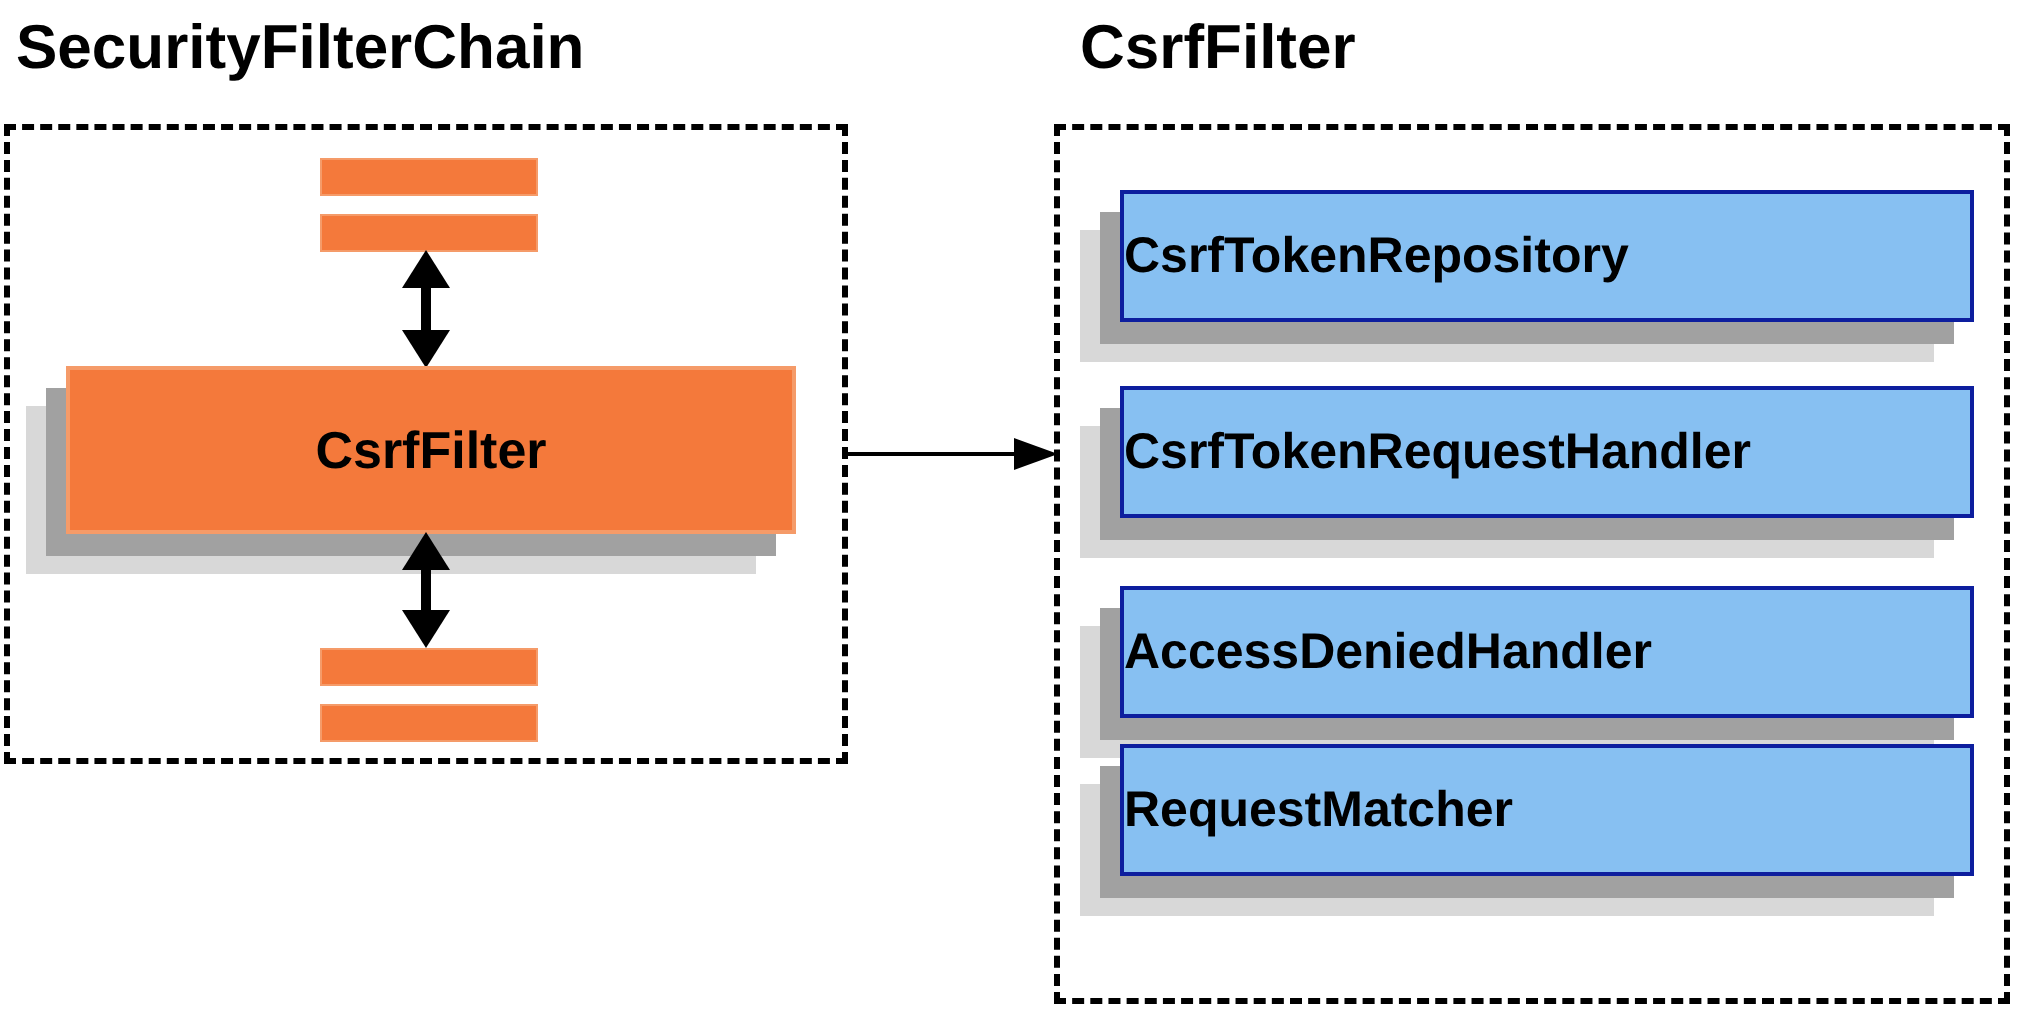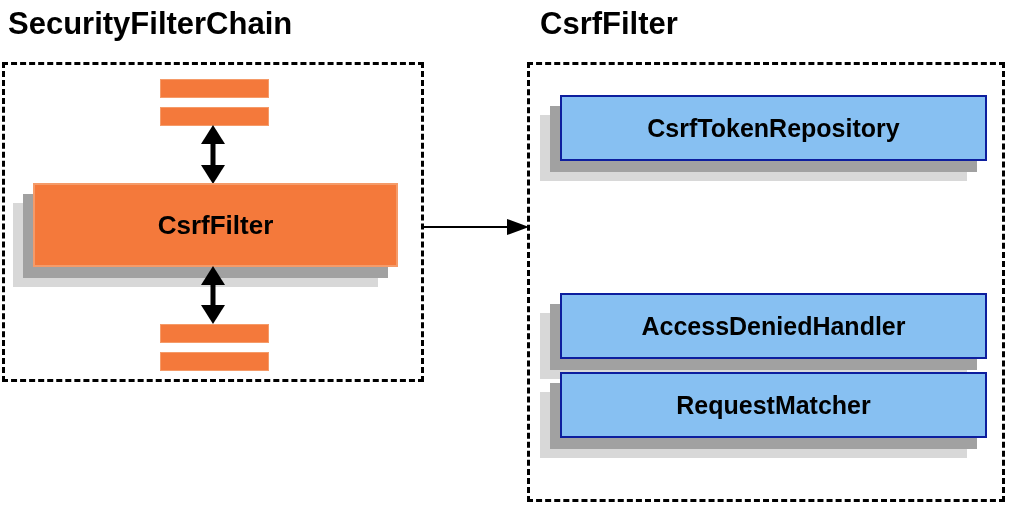"CsrfTokenRepository" .component-box { justify-content: center -> none }
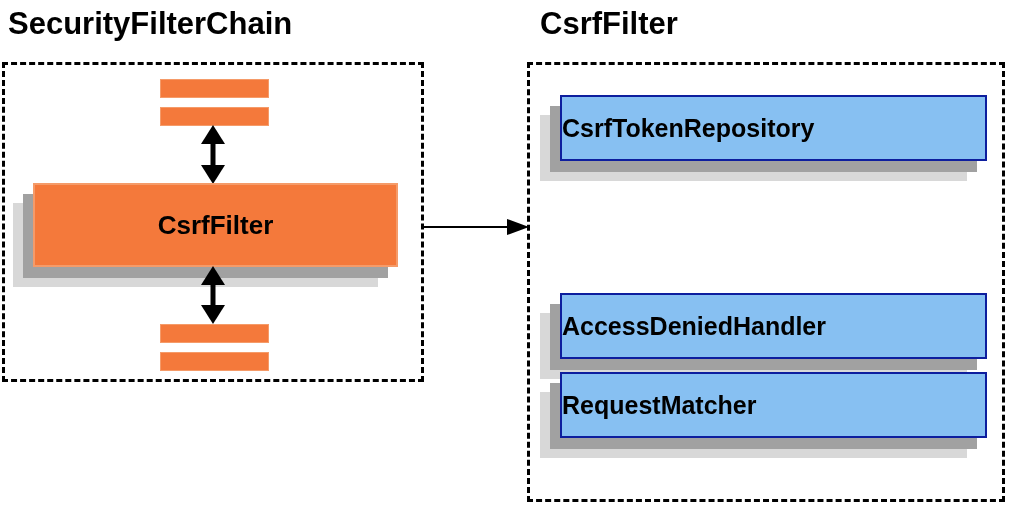"CsrfTokenRequestHandler" div.component-box { html: none -> <div> <span>CsrfTokenRequestHandler</span> </div> }
